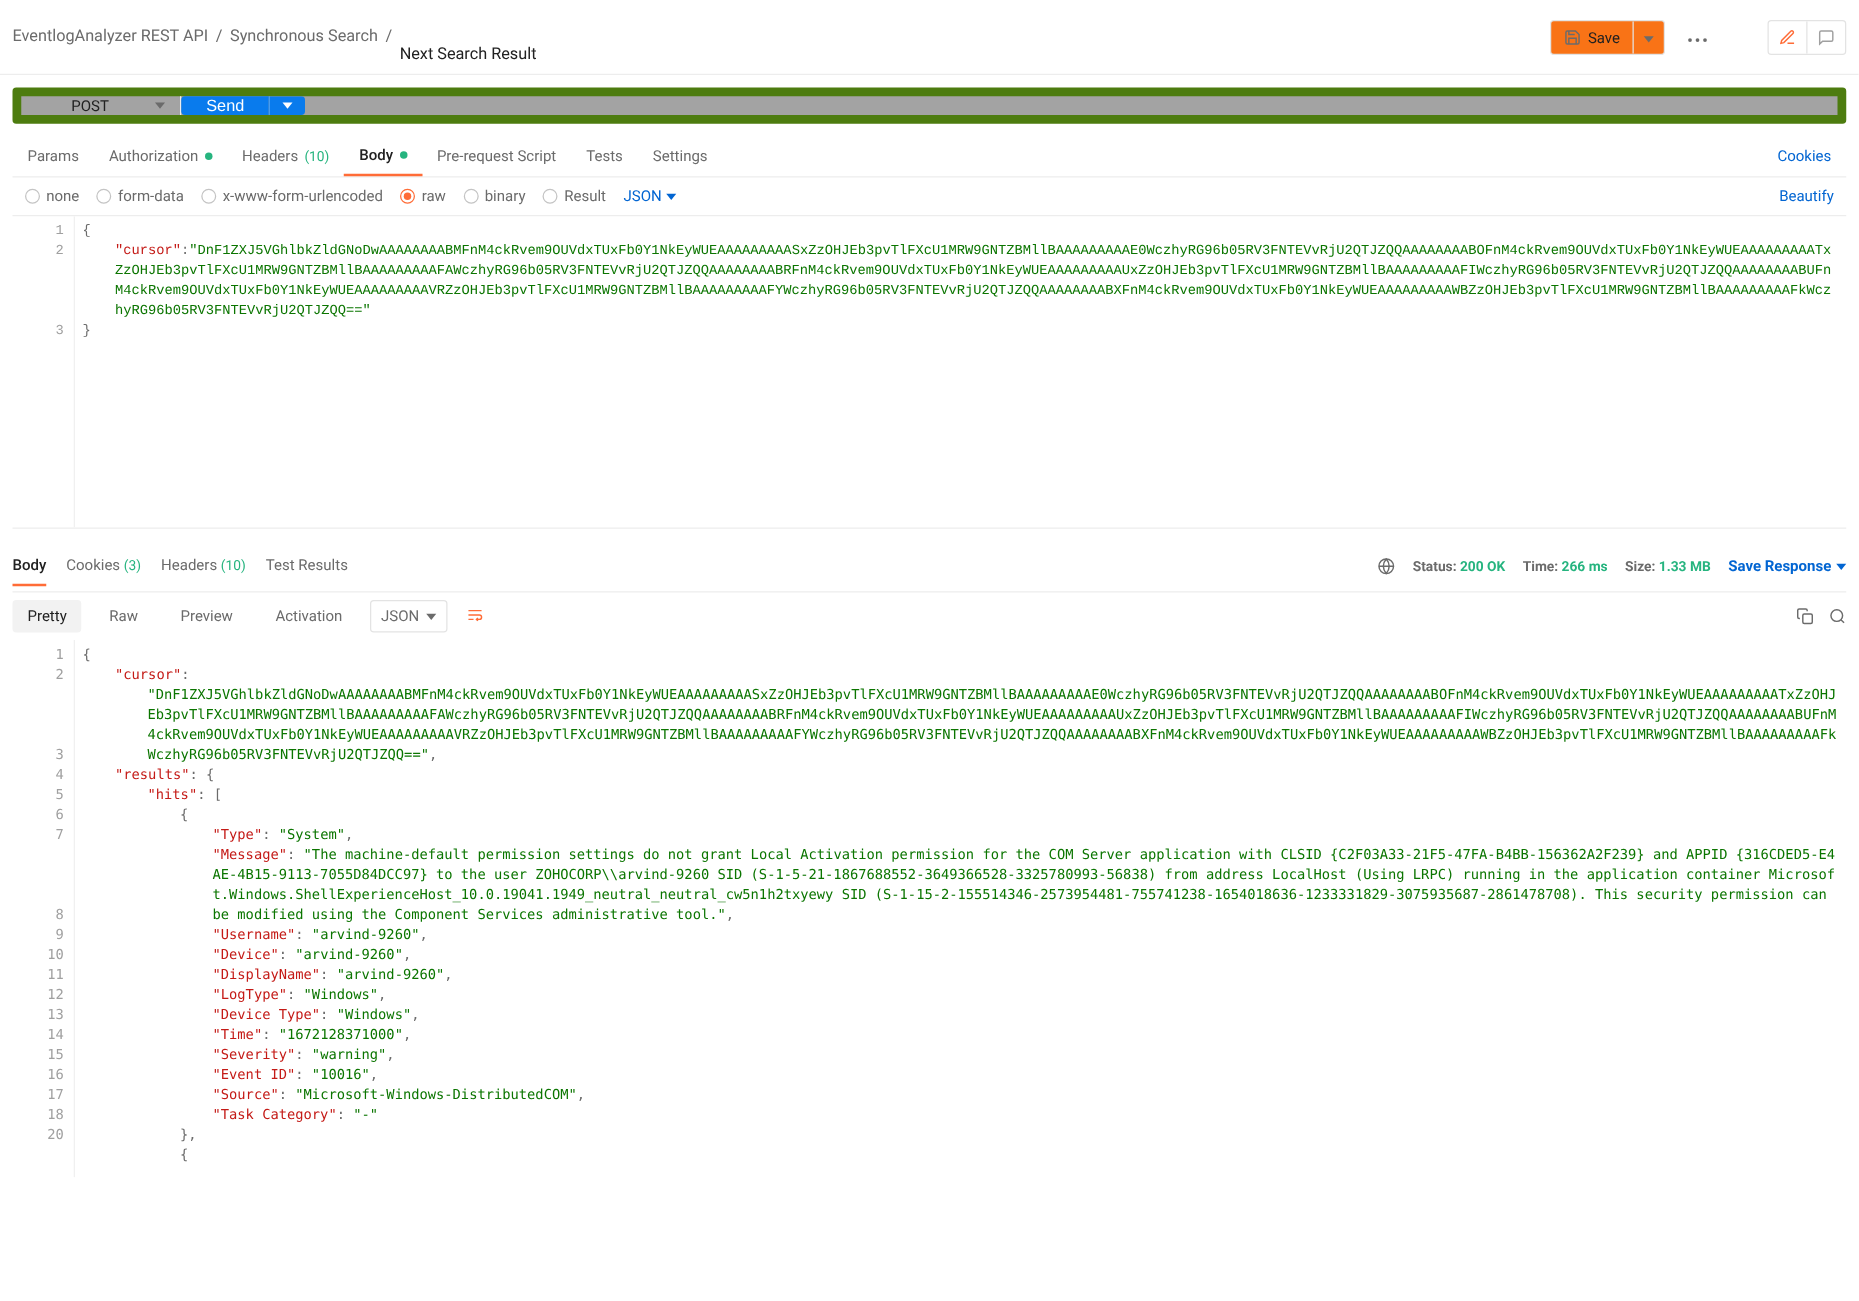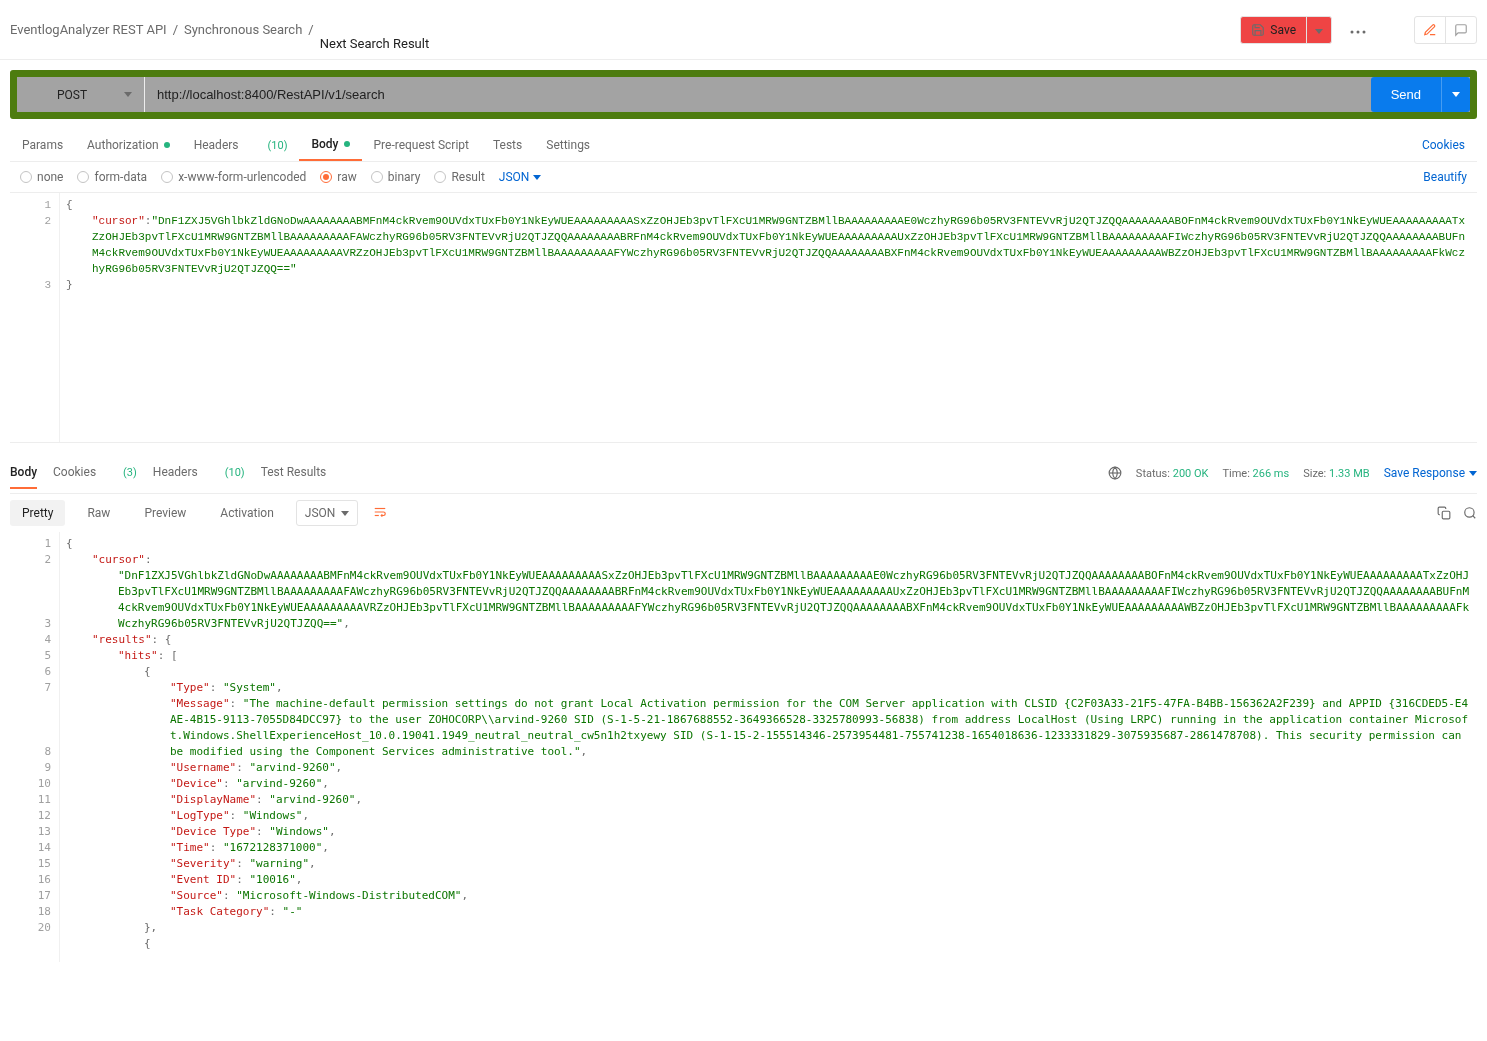"Save" .save-group { background: #ef4444 -> #f97316 }
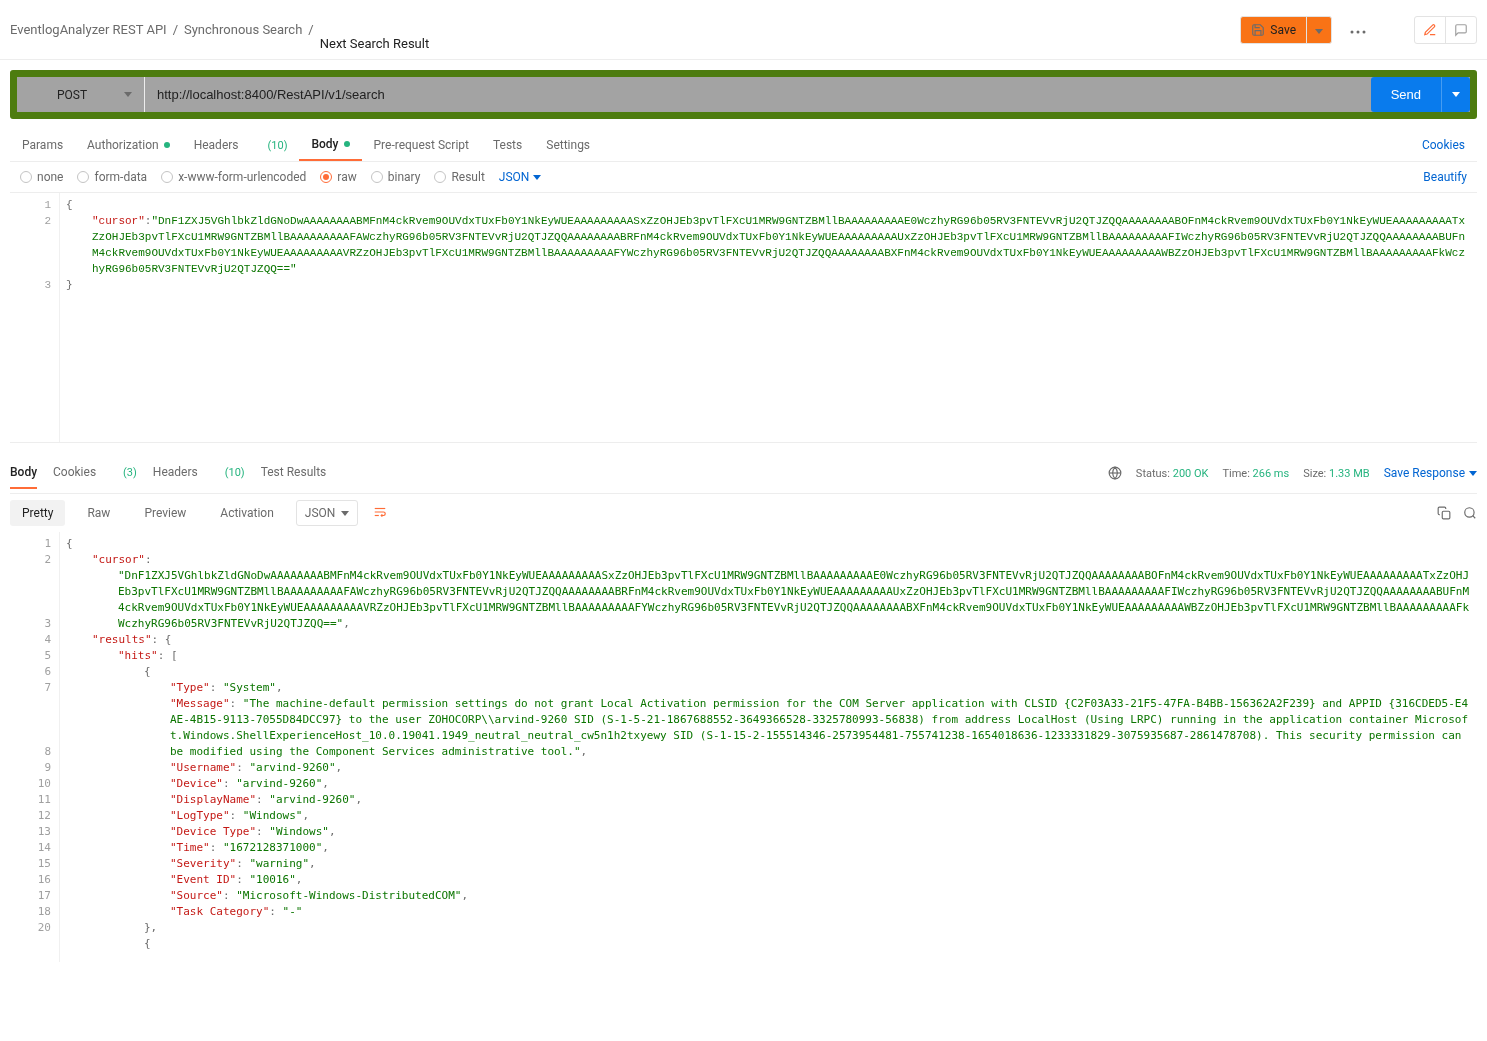"http://localhost:8400/RestAPI/v1/search" input.url-input { html: <input> -> none }
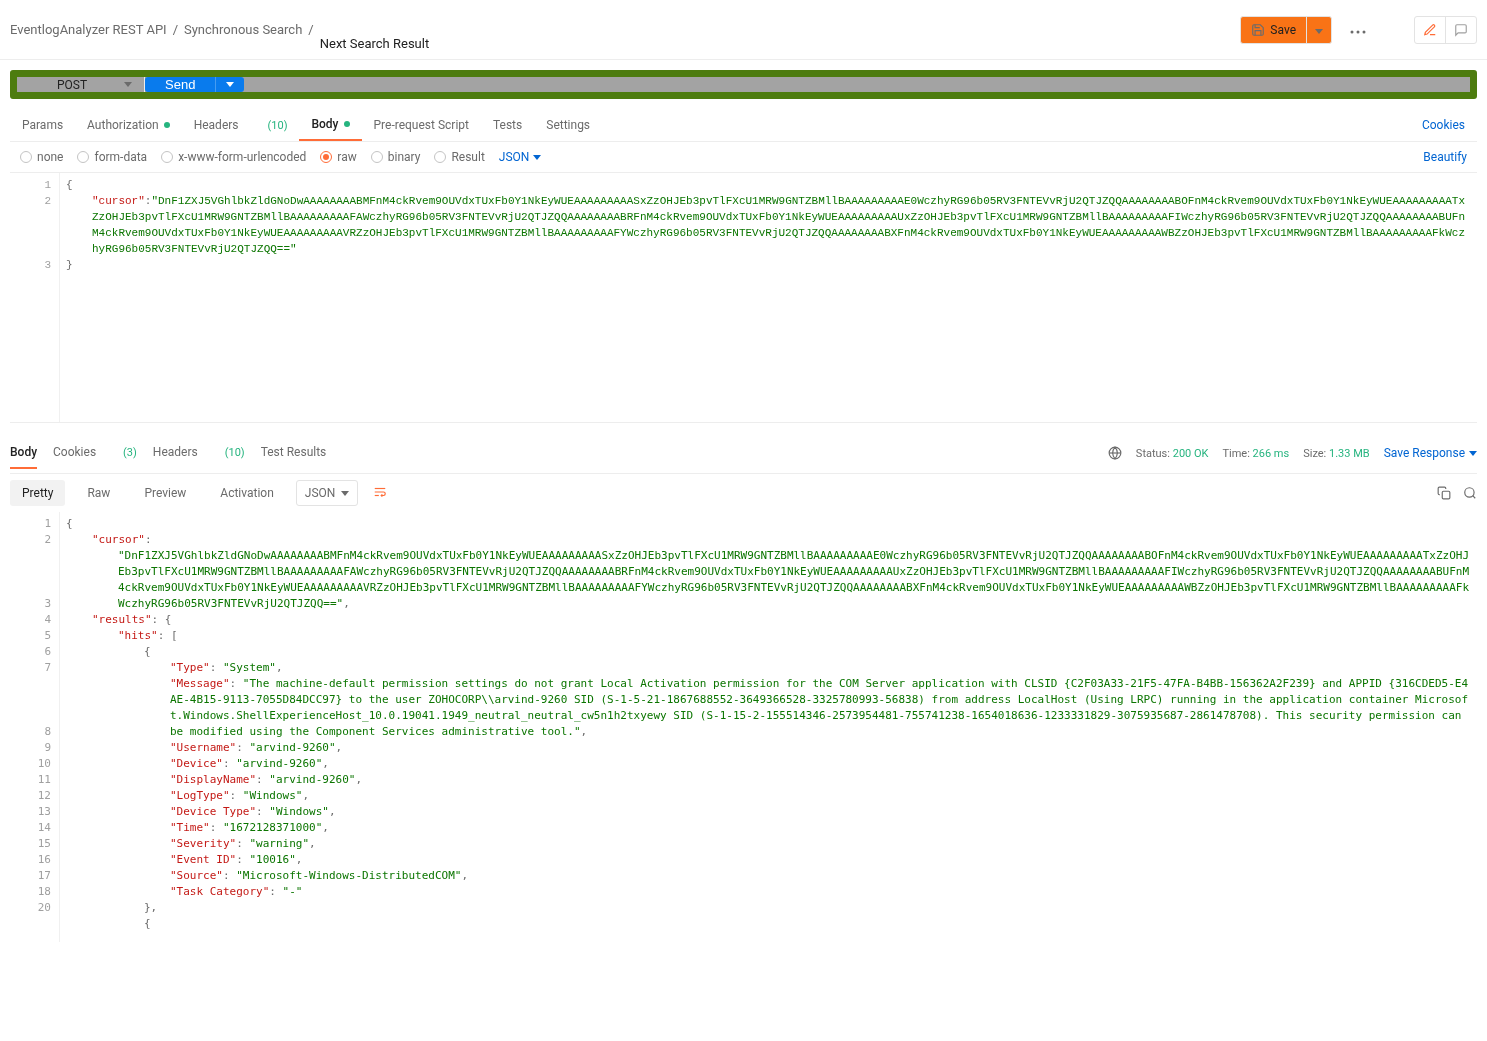"(10)" .badge.green { margin-left: 24px -> none }
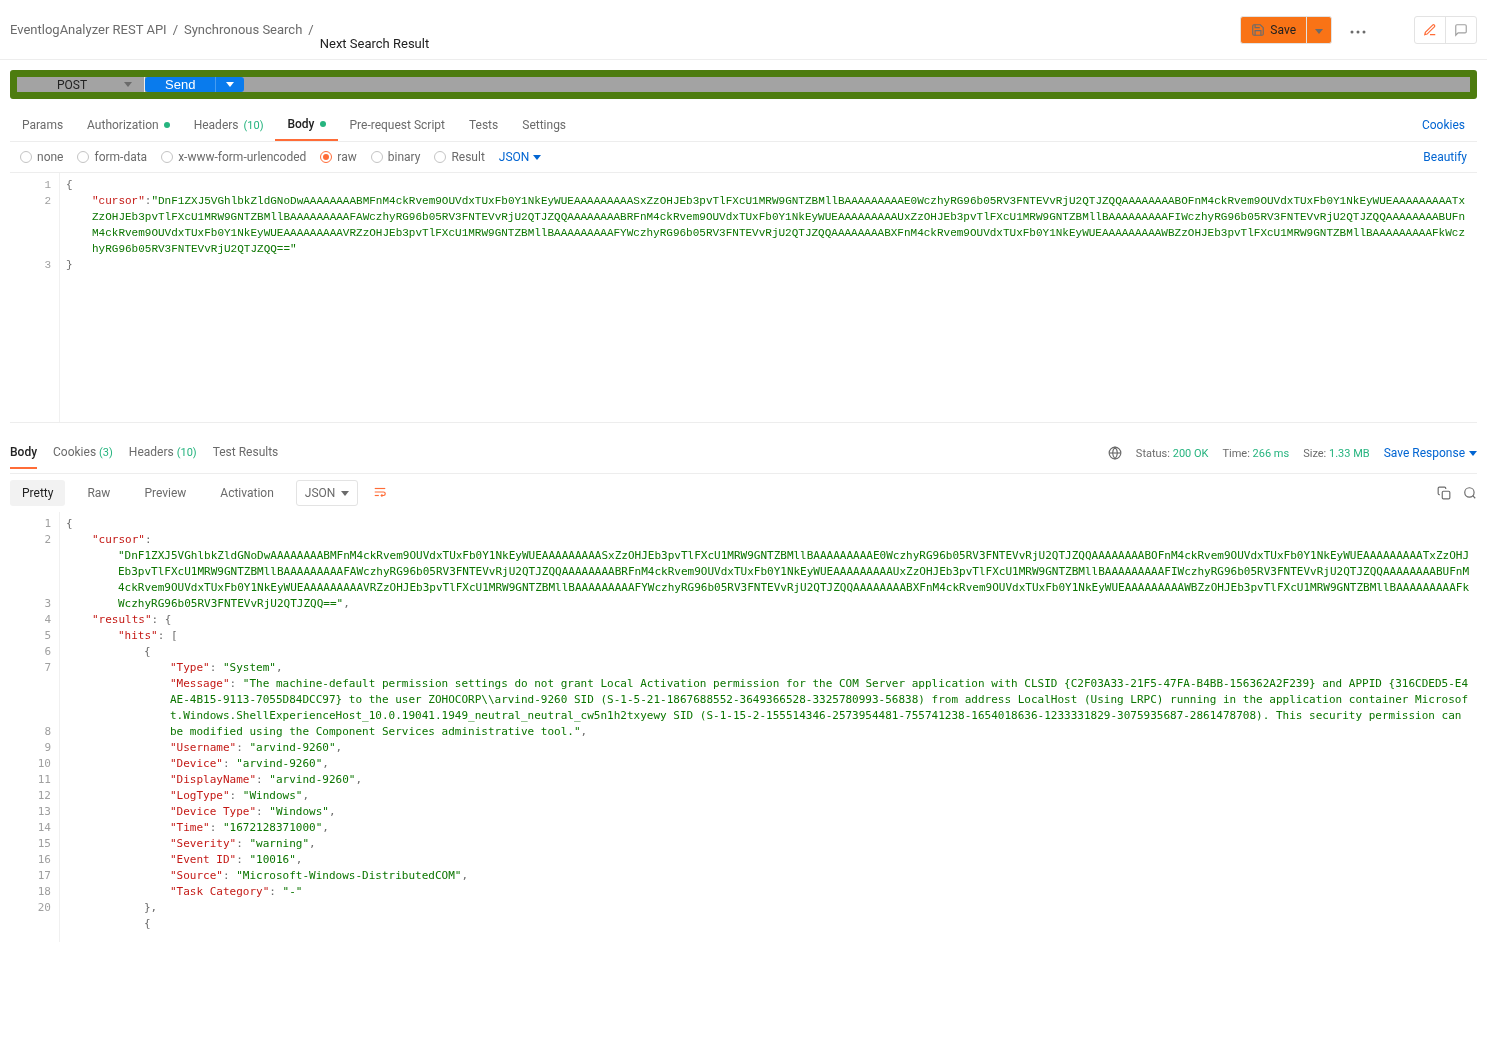"Status: 200 OK" .resp-meta { font-weight: none -> bold }
